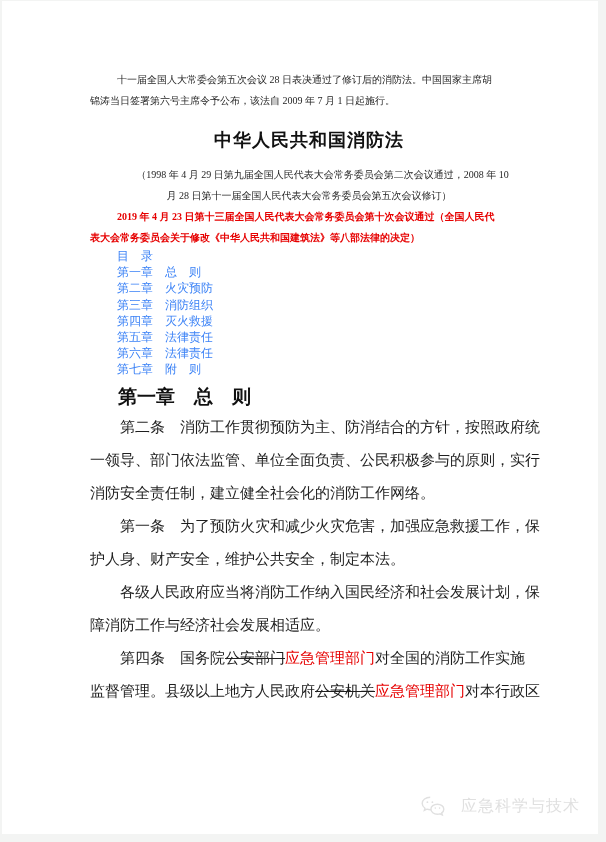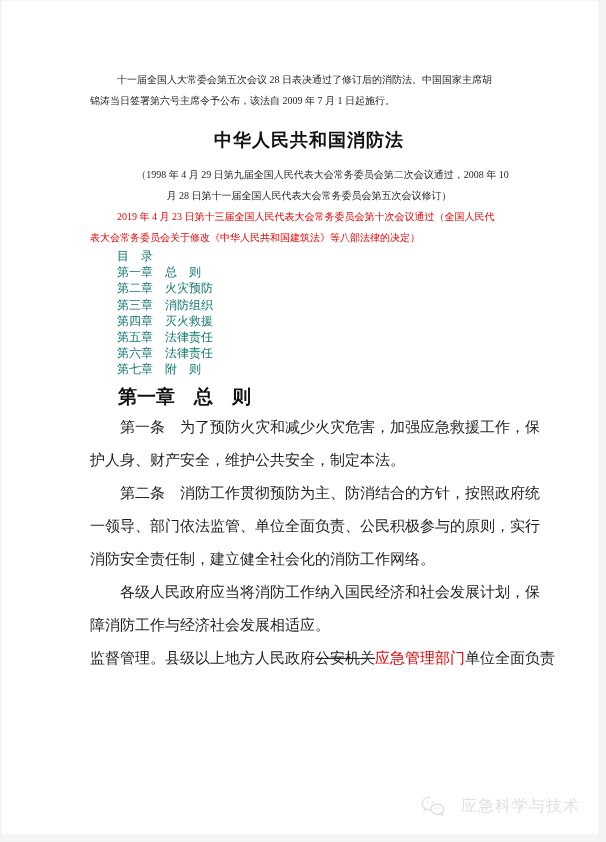"2019 年 4 月 23" .amendment { font-weight: normal -> bold }
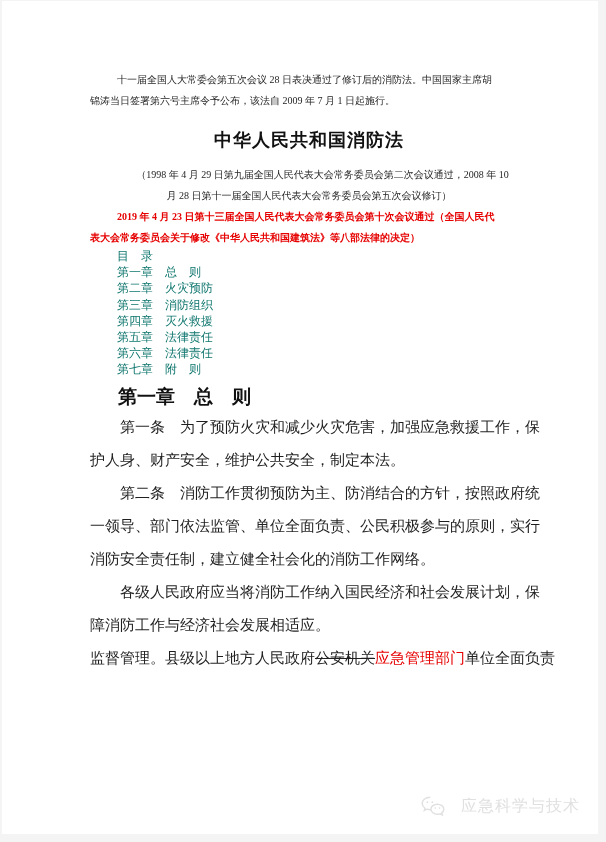"目 录" .toc { color: #0f766e -> #3b82f6 }
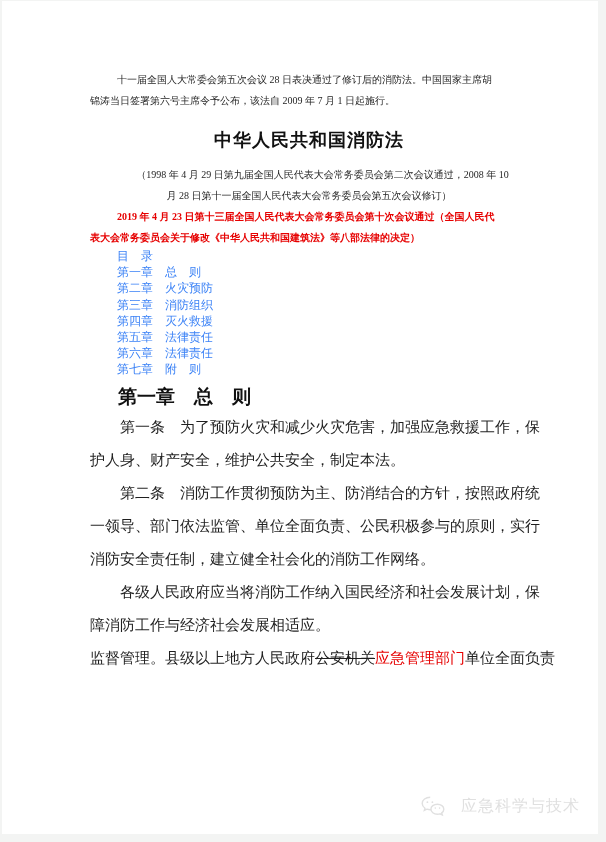"第一条 为了预防火灾和减少火灾危害，加强应急救援工作，保" div { order: before "第二条 消防工作贯彻预防为主、防消结合的方针，按照政府统" -> after "第二条 消防工作贯彻预防为主、防消结合的方针，按照政府统" }
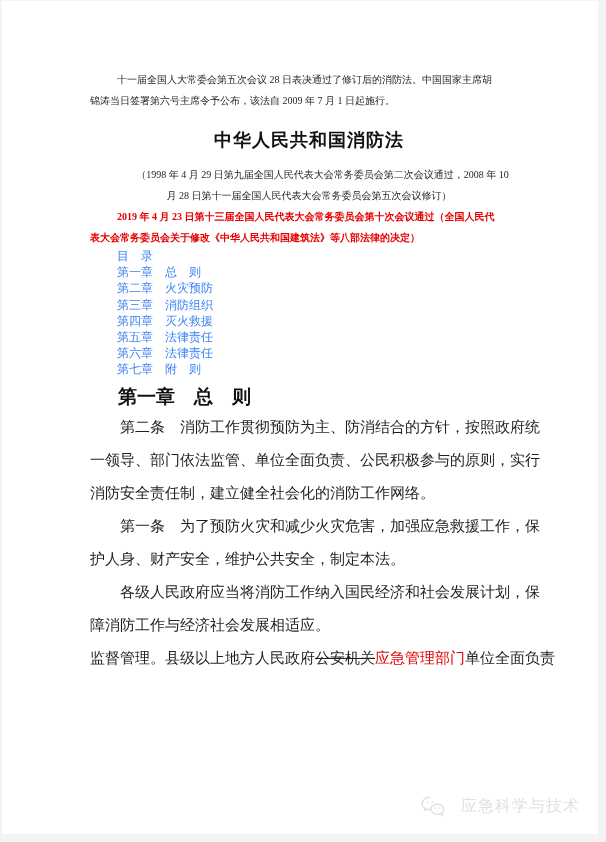"第四条 国务院公安部门应急管理部门对全国的消防工作实施" div.line { html: none -> <div><span>第四条 国务院</span><span>公安部门</span><span>应急管理部门</span><span>对全国的消防工作实施</span></div> }
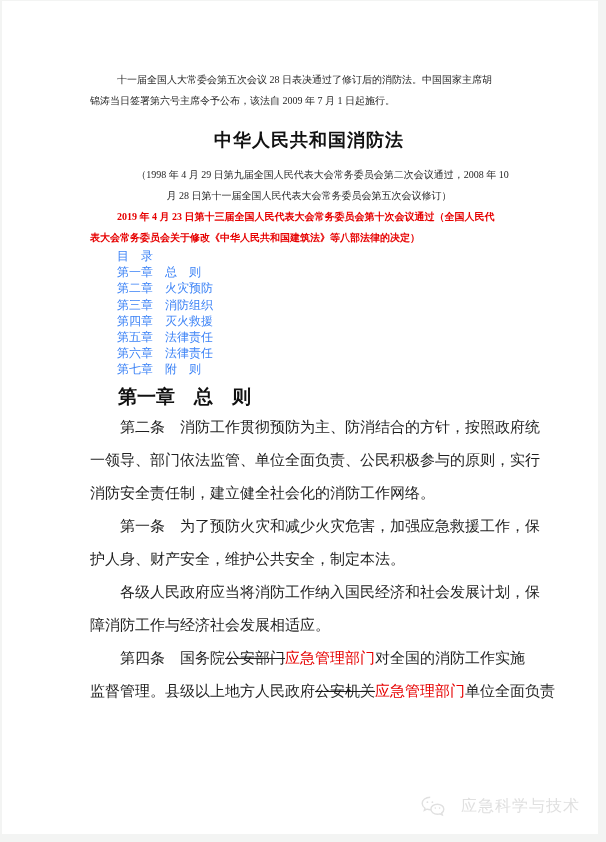"单位全面负责" span { text: 单位全面负责 -> 对本行政区 }
